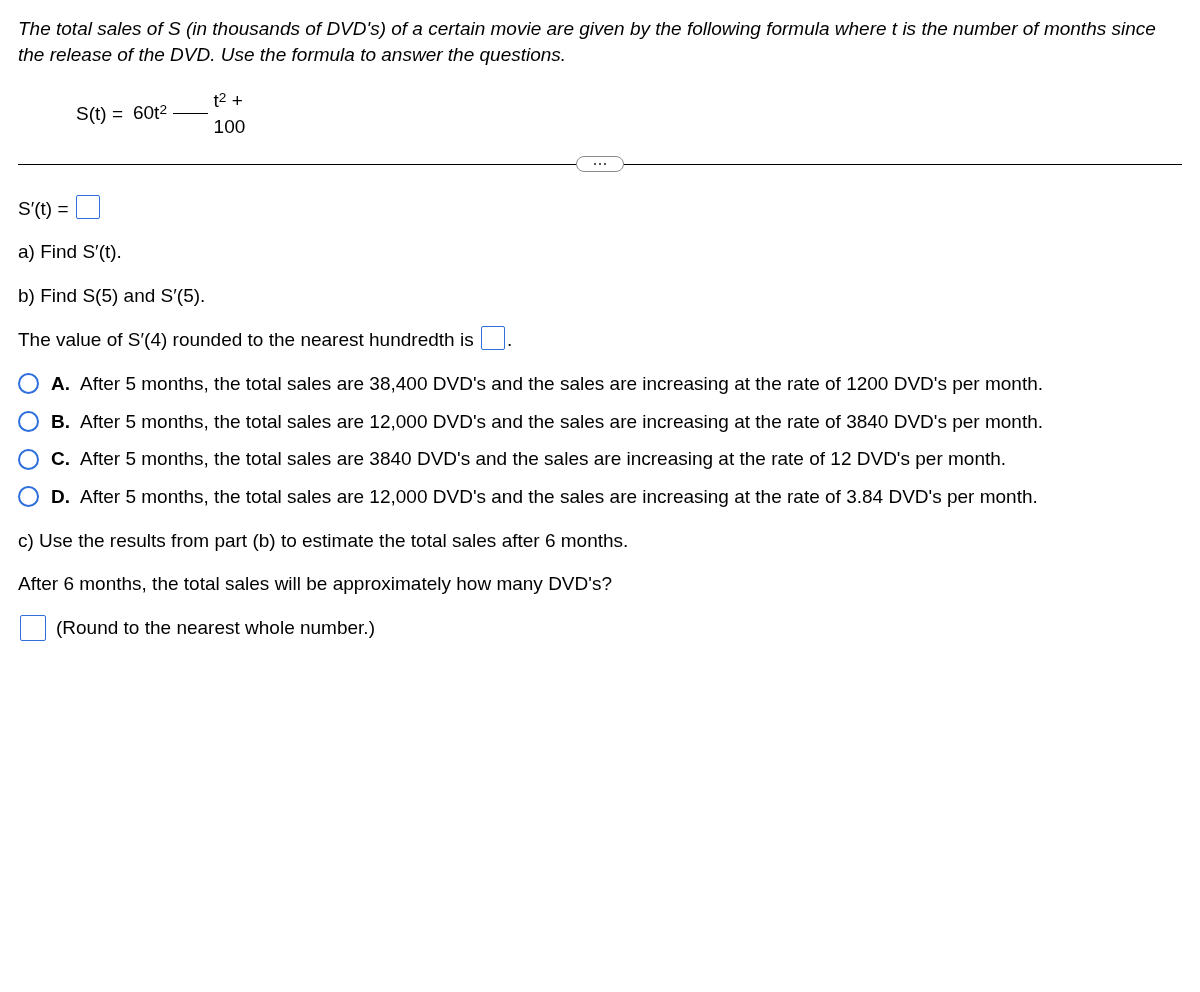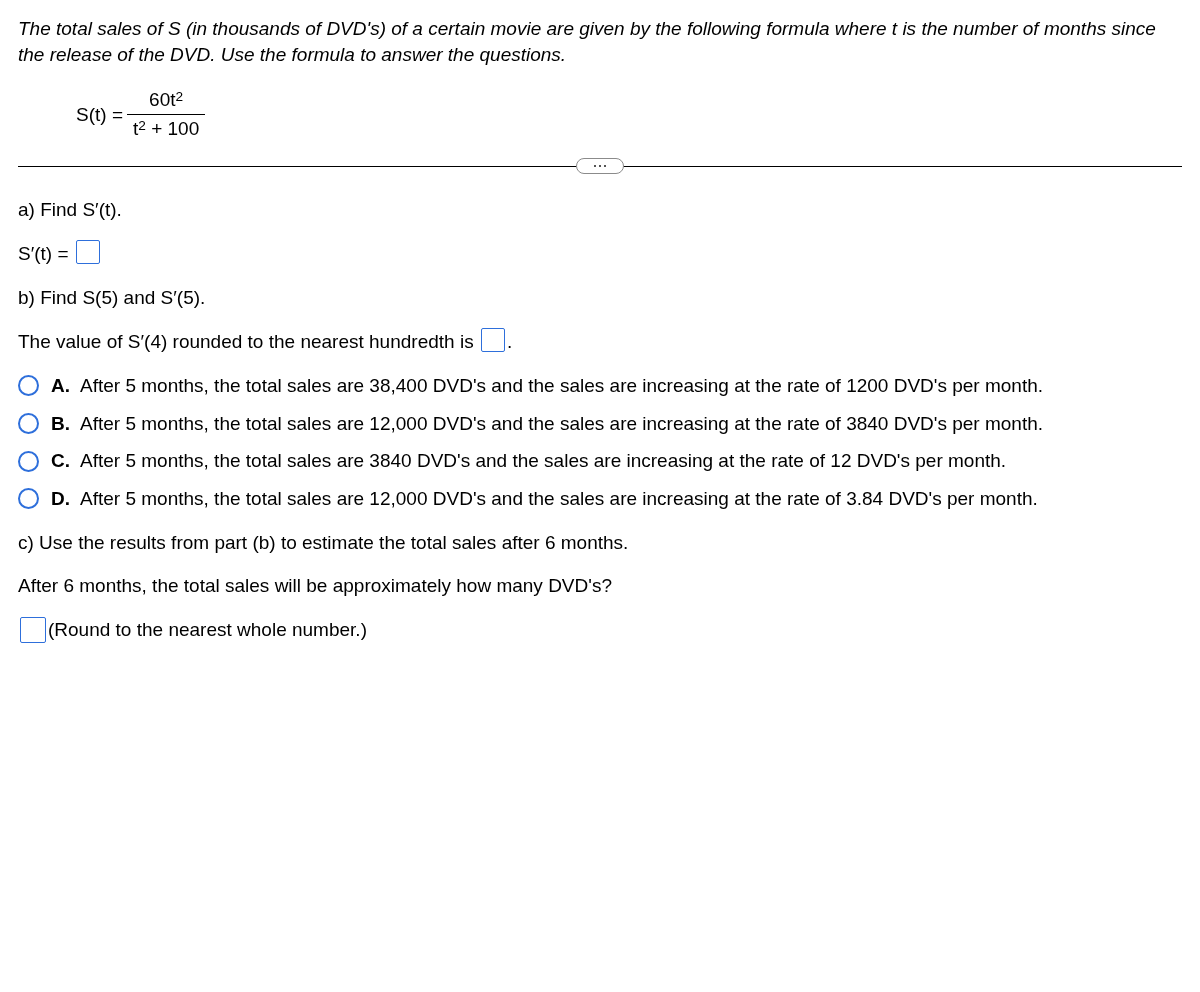"60t2" .frac { flex-direction: column -> row }
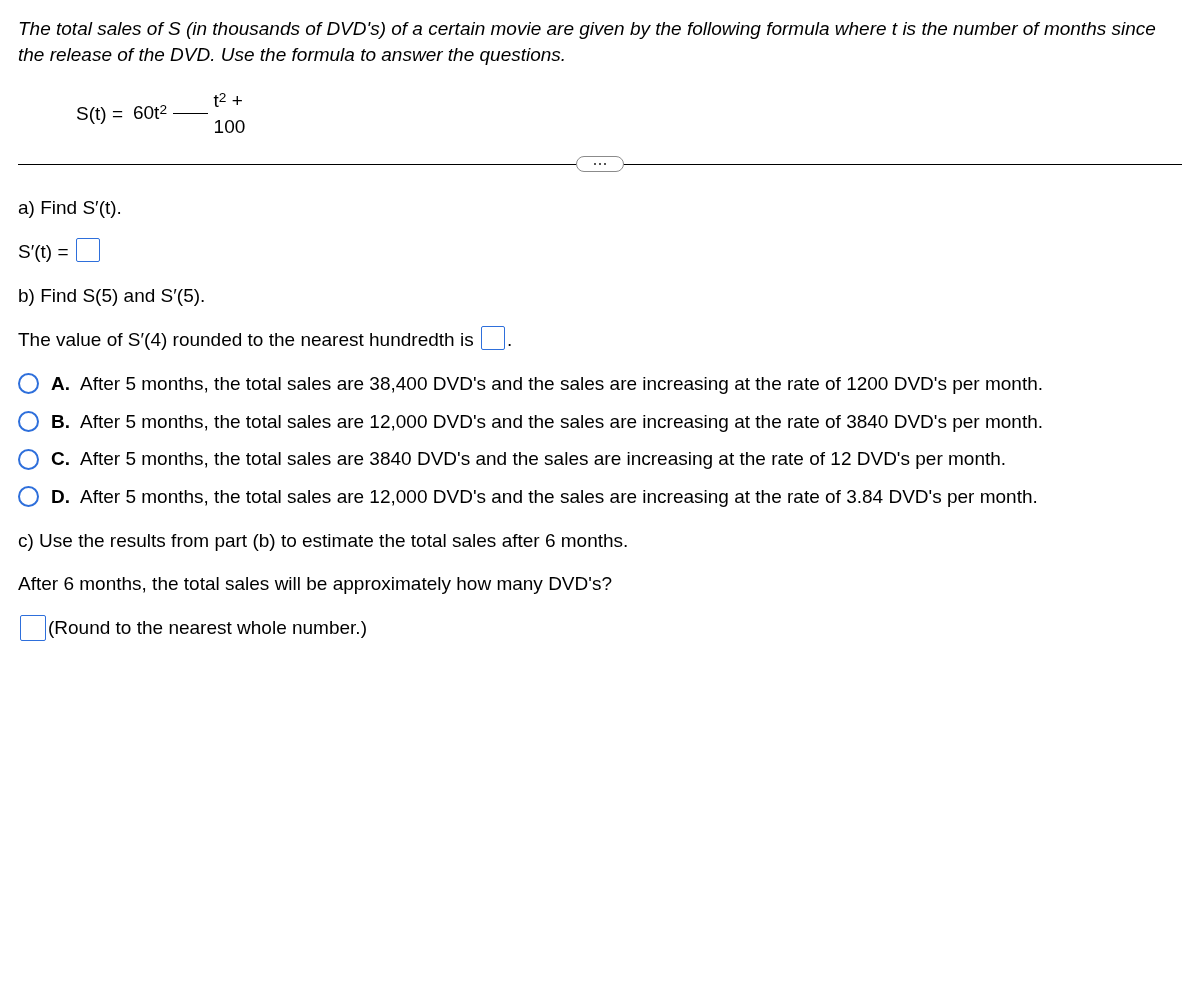"a) Find S′(t)." div.line { order: before "S′(t) =" -> after "S′(t) =" }
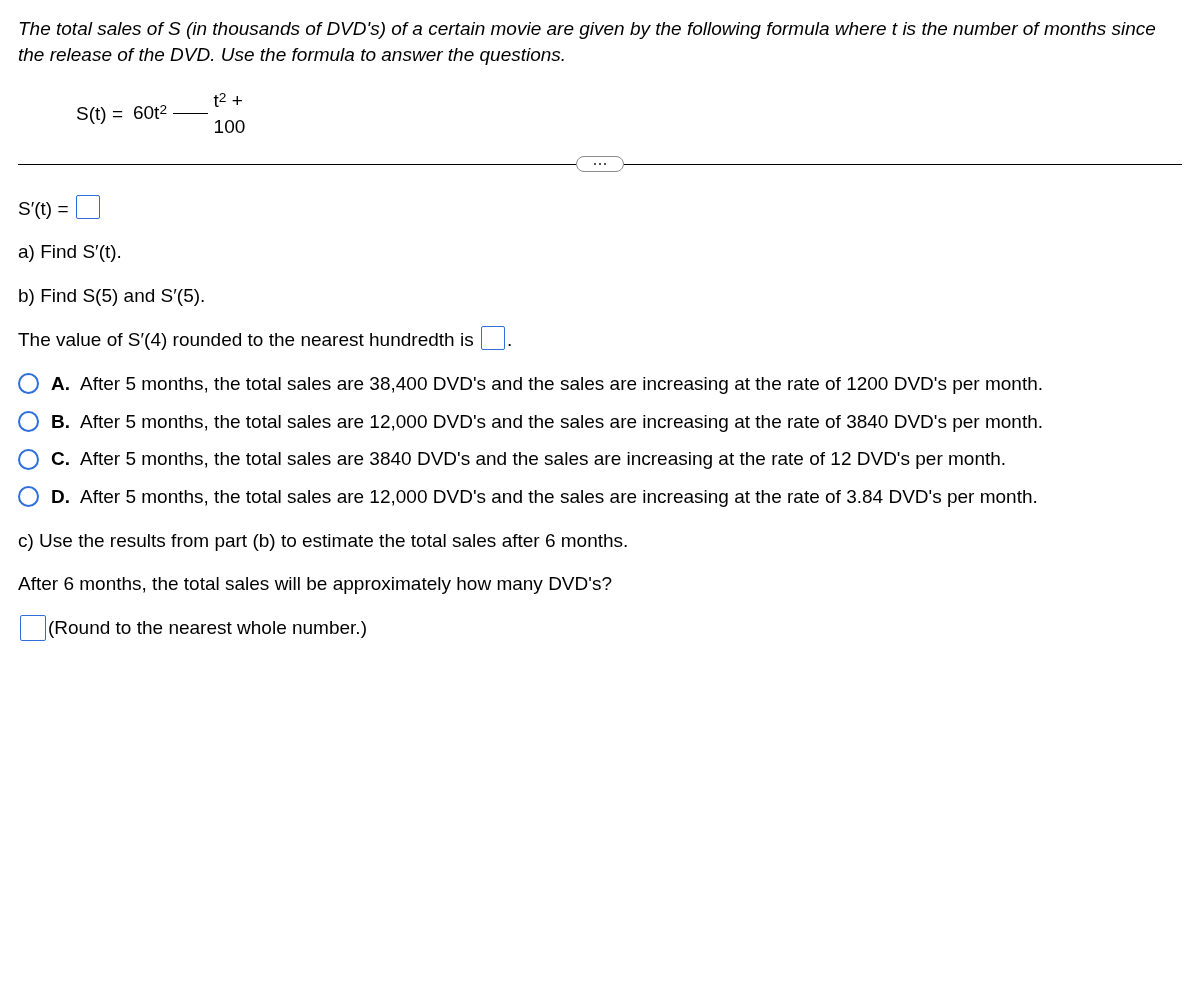"(Round to the nearest whole" .final-row { gap: 0 -> 8px }
